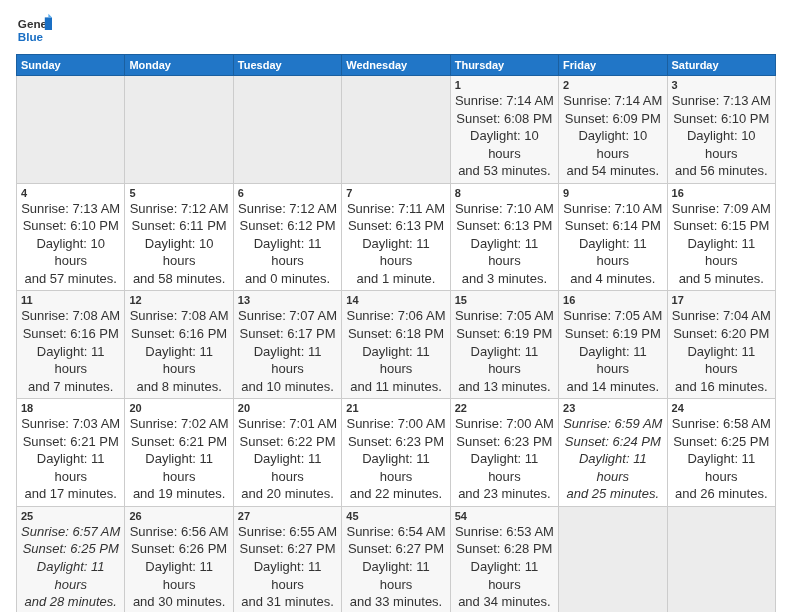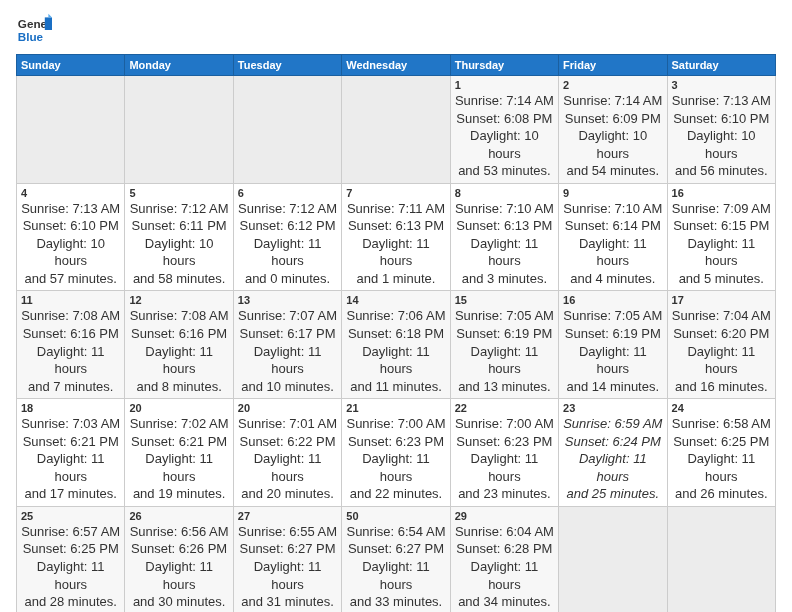"50" span.day-num { text: 50 -> 45 }
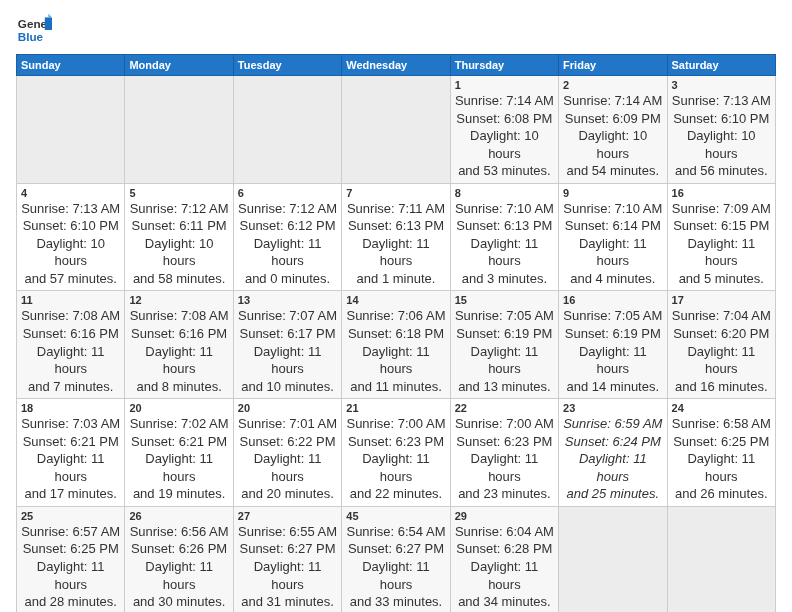"29" span.day-num { text: 29 -> 54 }
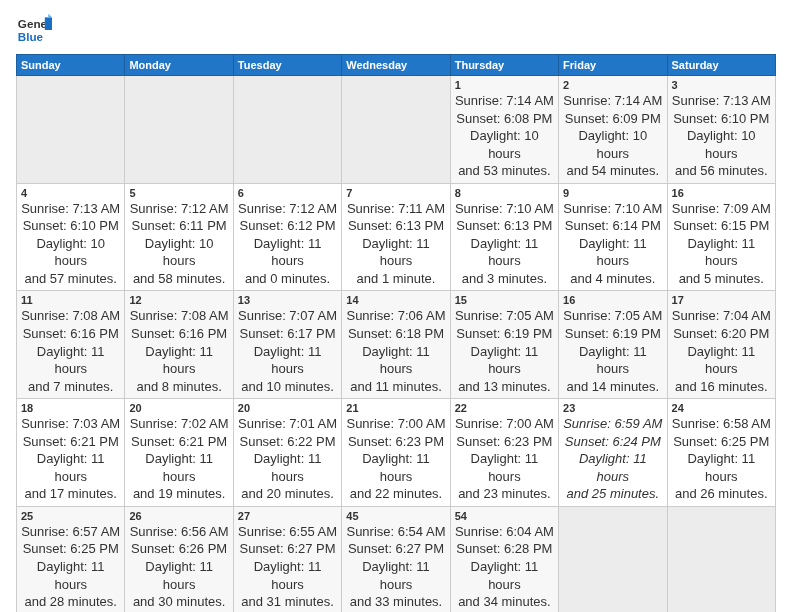"Sunrise: 6:57 AM" div.day-info { font-style: none -> italic }
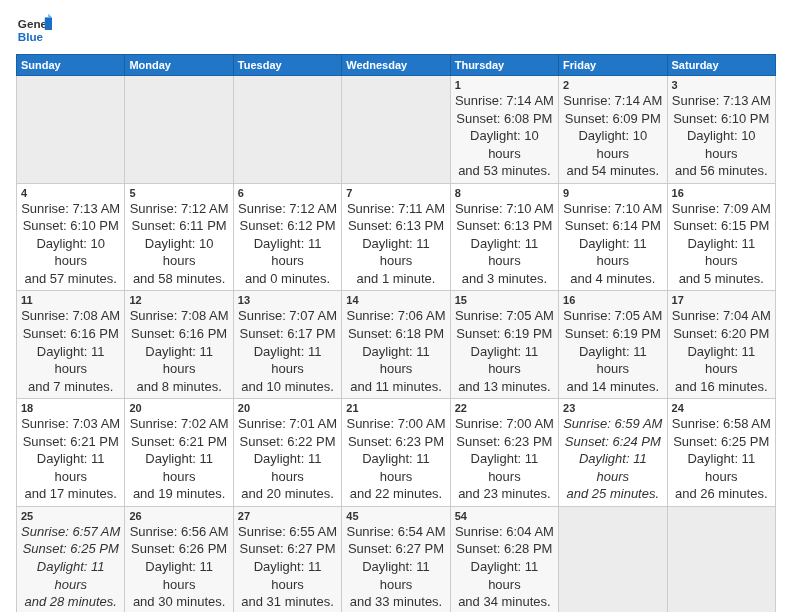"Sunrise: 6:04 AM" div.day-info { text: 6:04 -> 6:53 }
